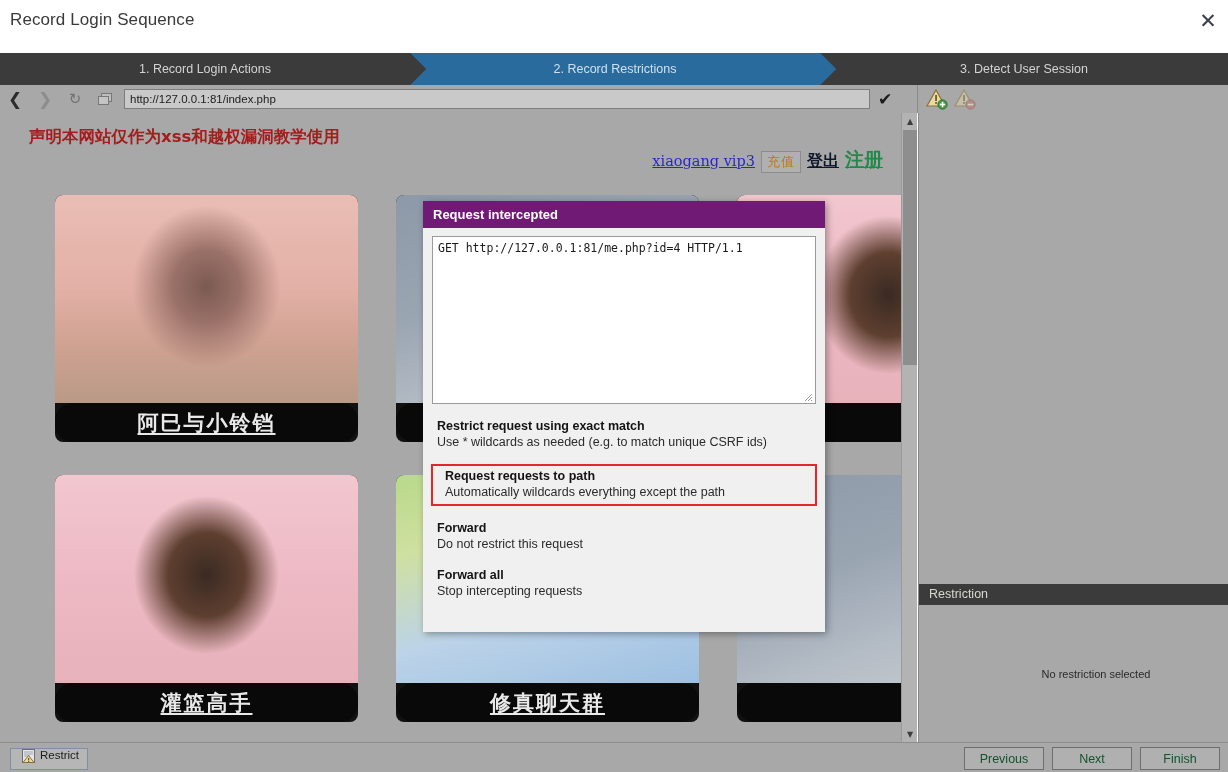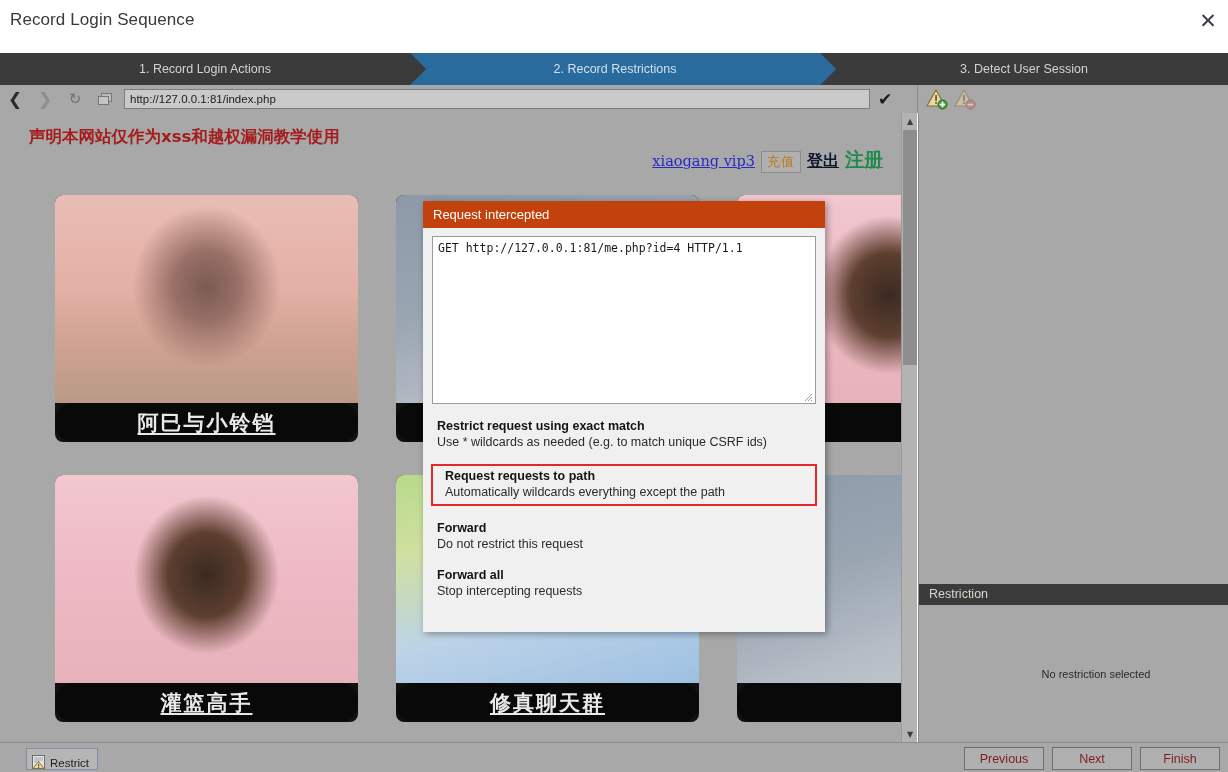"Request intercepted" .dlg-title { background: #c2410c -> #701a75; font-weight: 400 -> 700 }
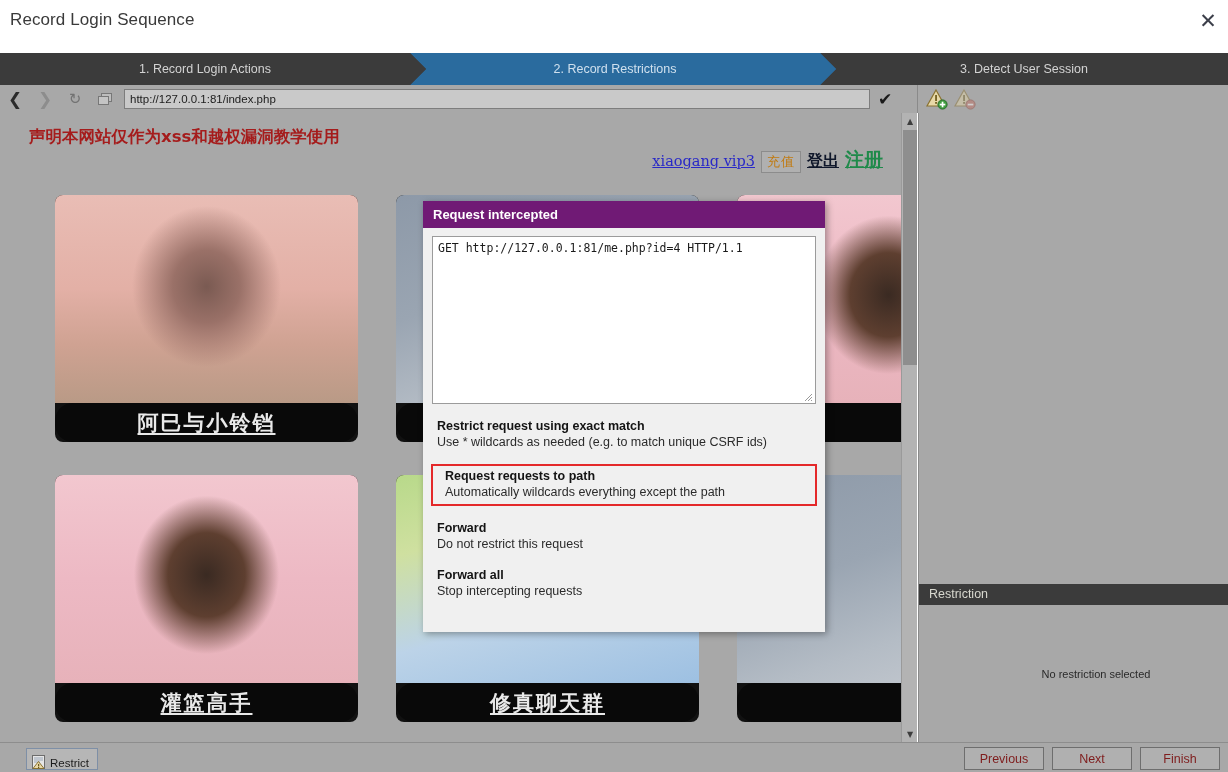"Restrict" .tab-restrict { align-items: flex-end -> flex-start; margin-left: 16px -> none; padding: 0 8px 0 5px -> 0 8px 0 11px }
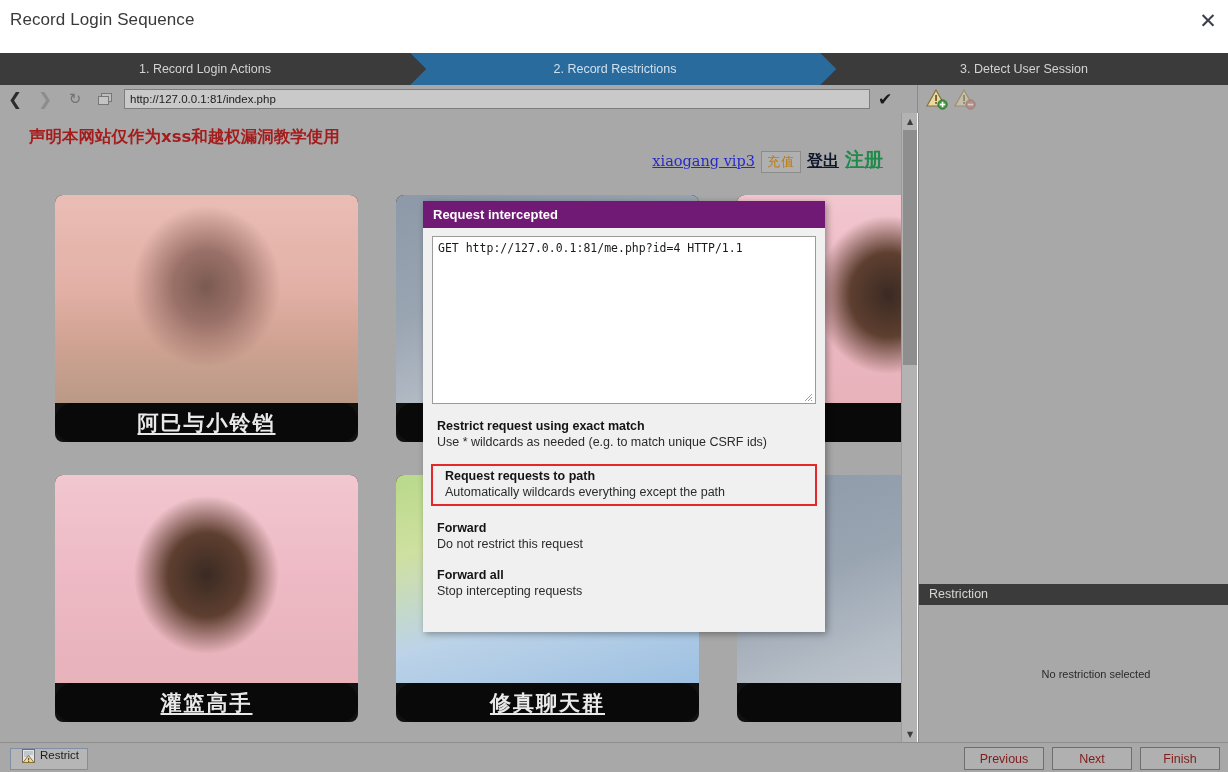"Previous" .btn { color: #7f1d1d -> #14532d }
